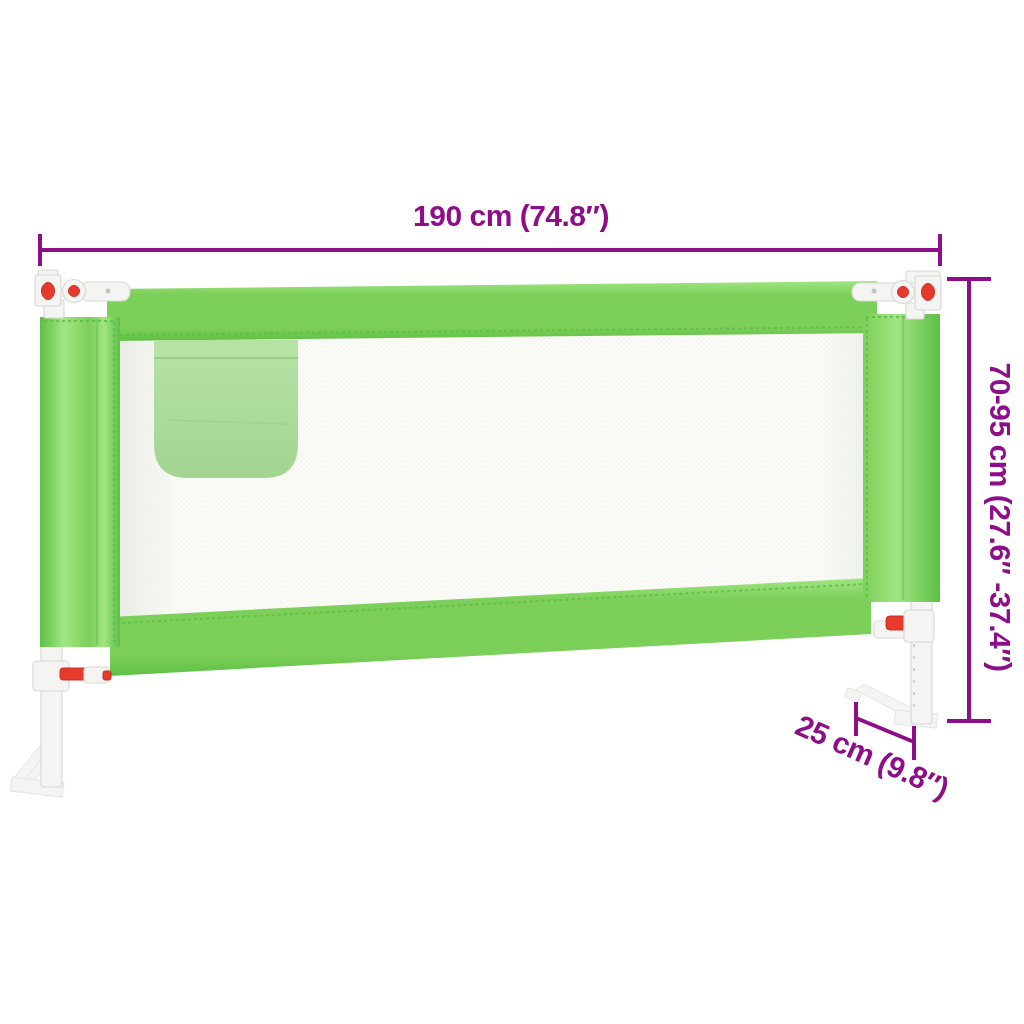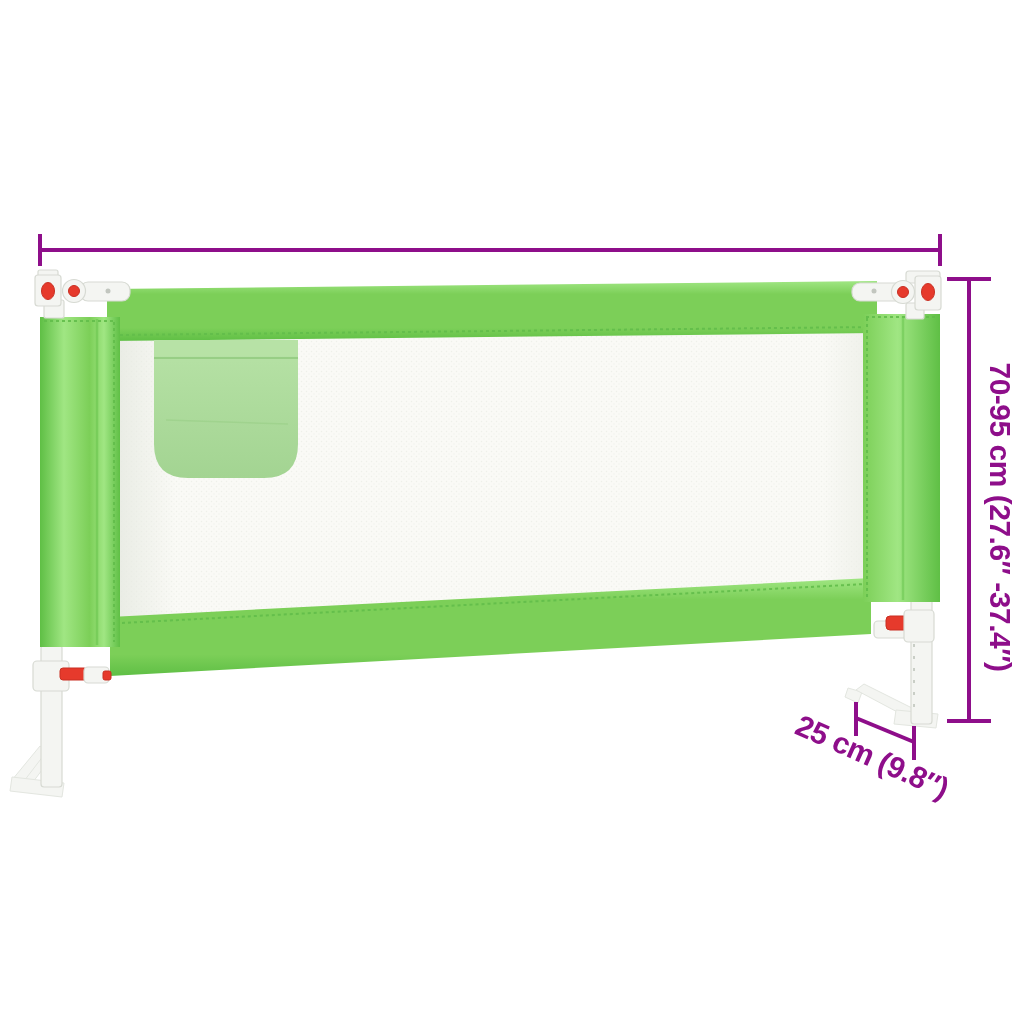"190 cm (74.8″)" div.dim-label { html: none -> <div>190 cm (74.8″)</div> }
